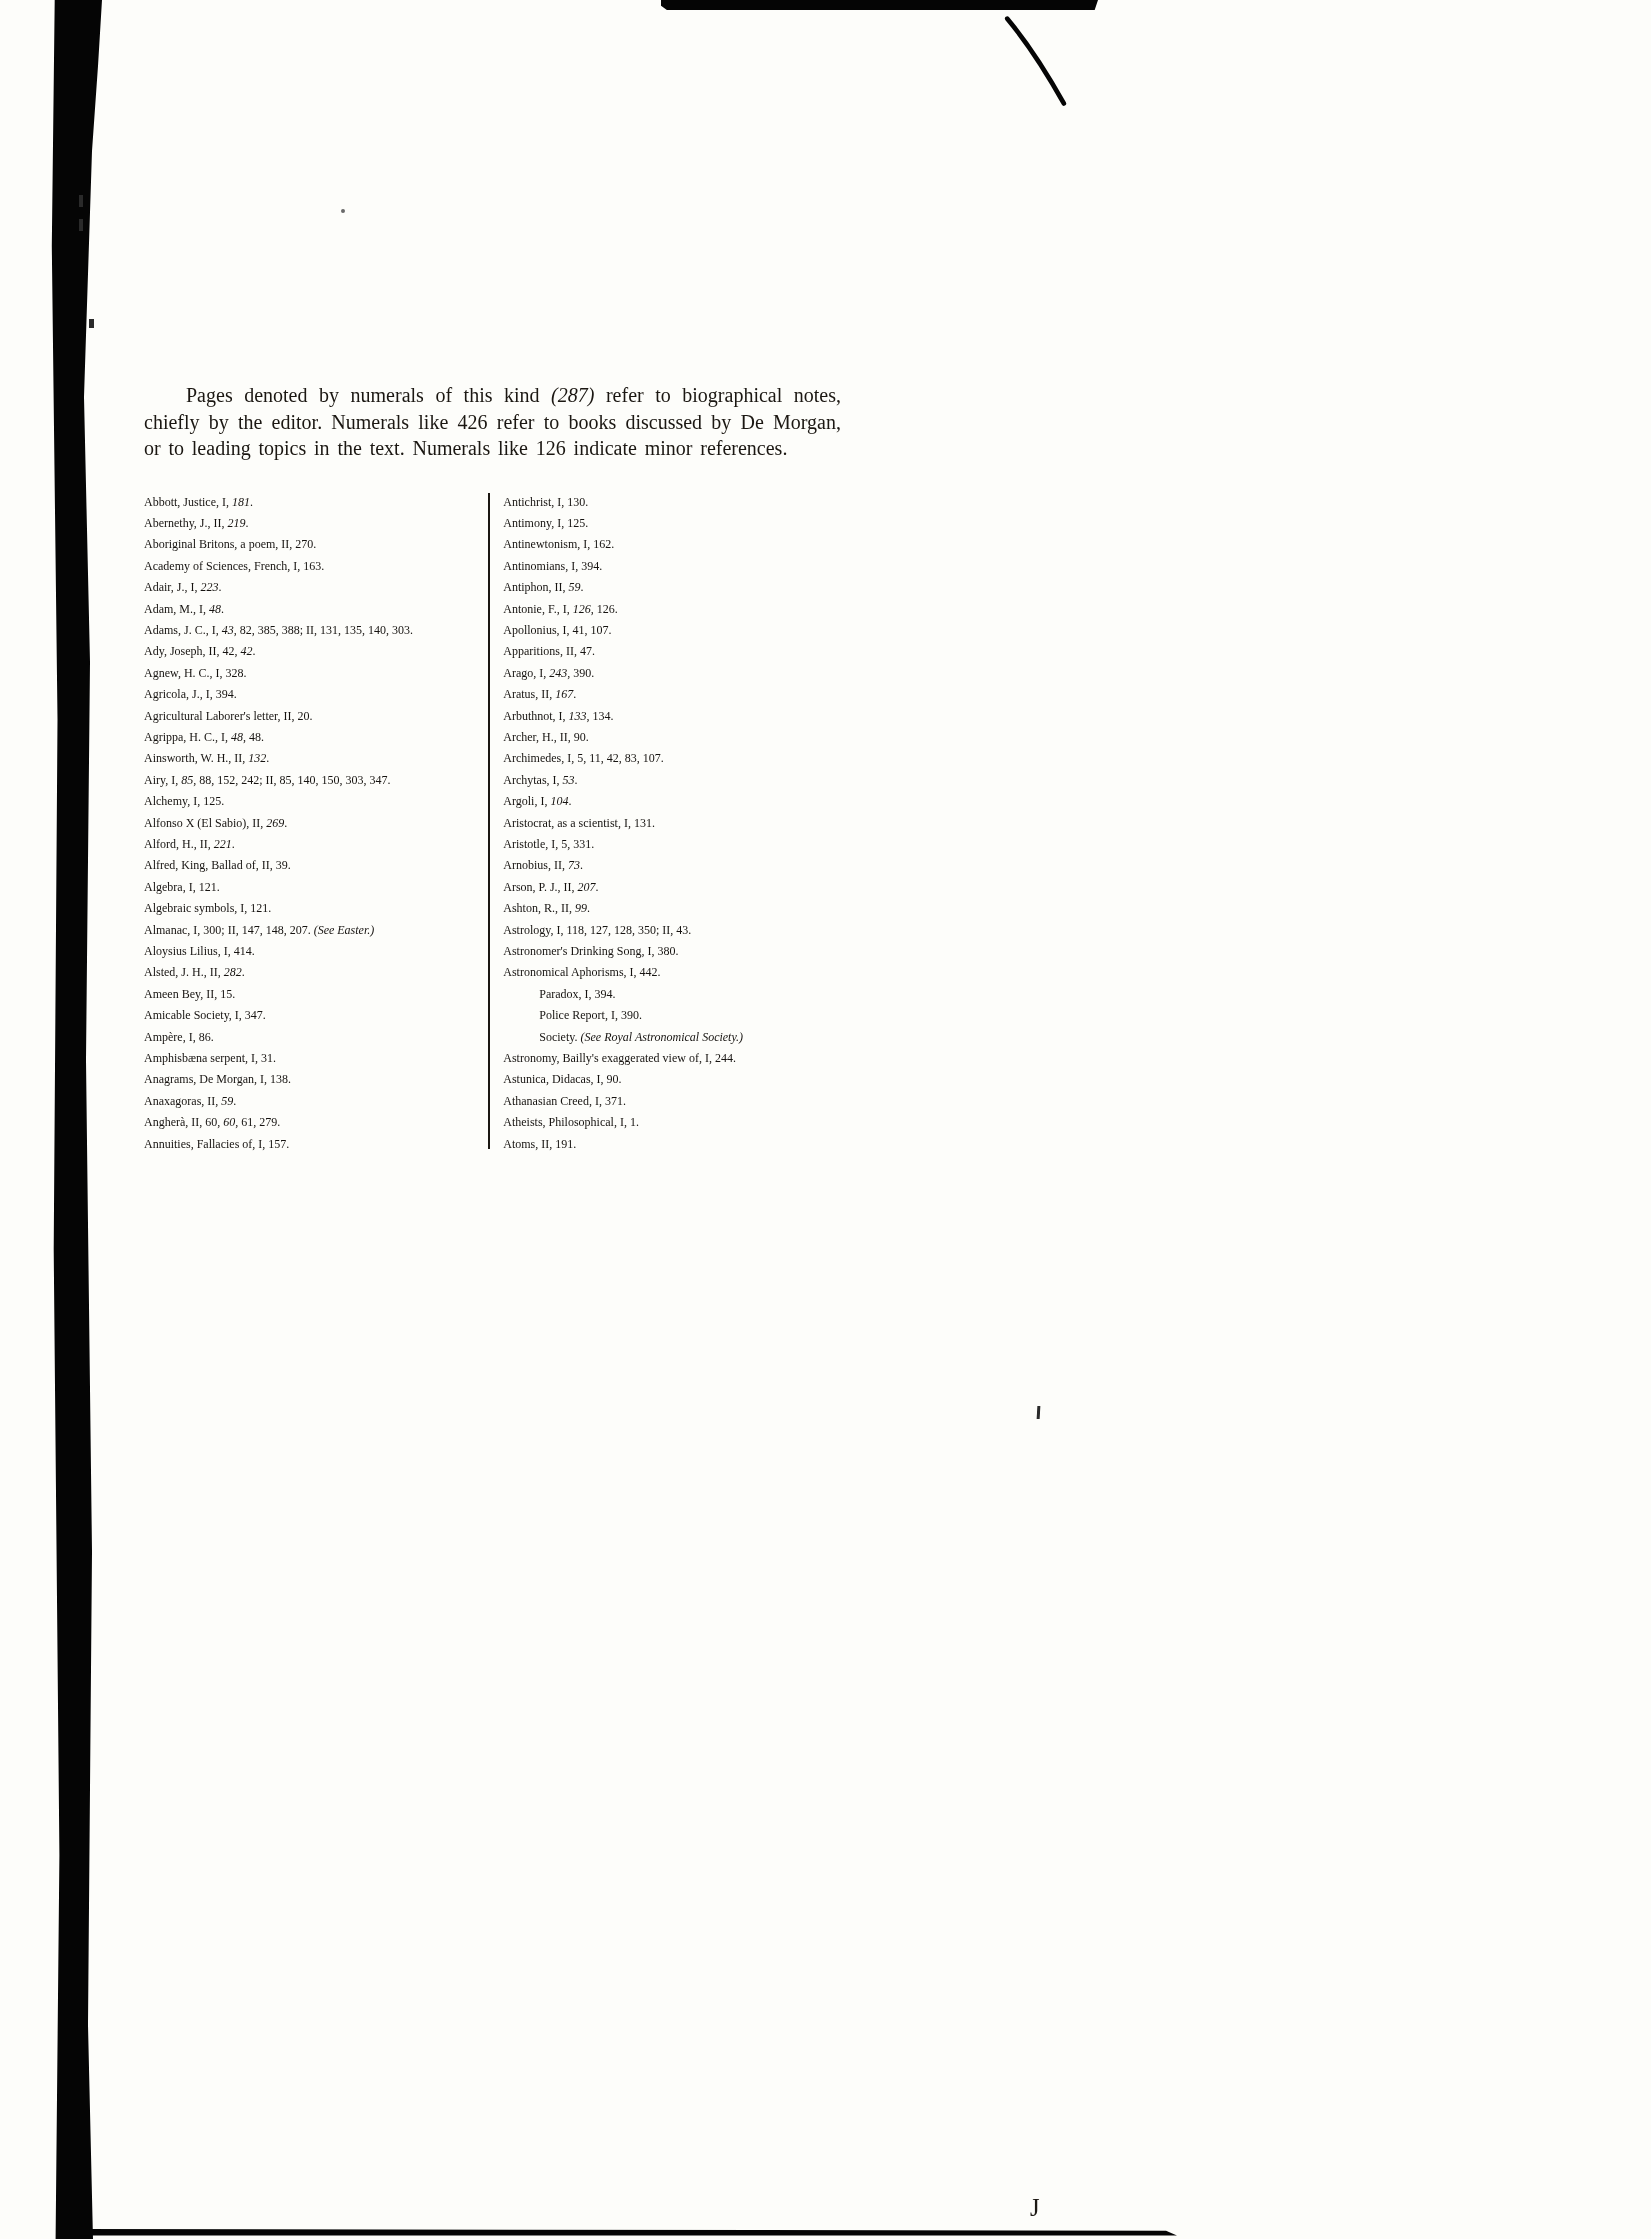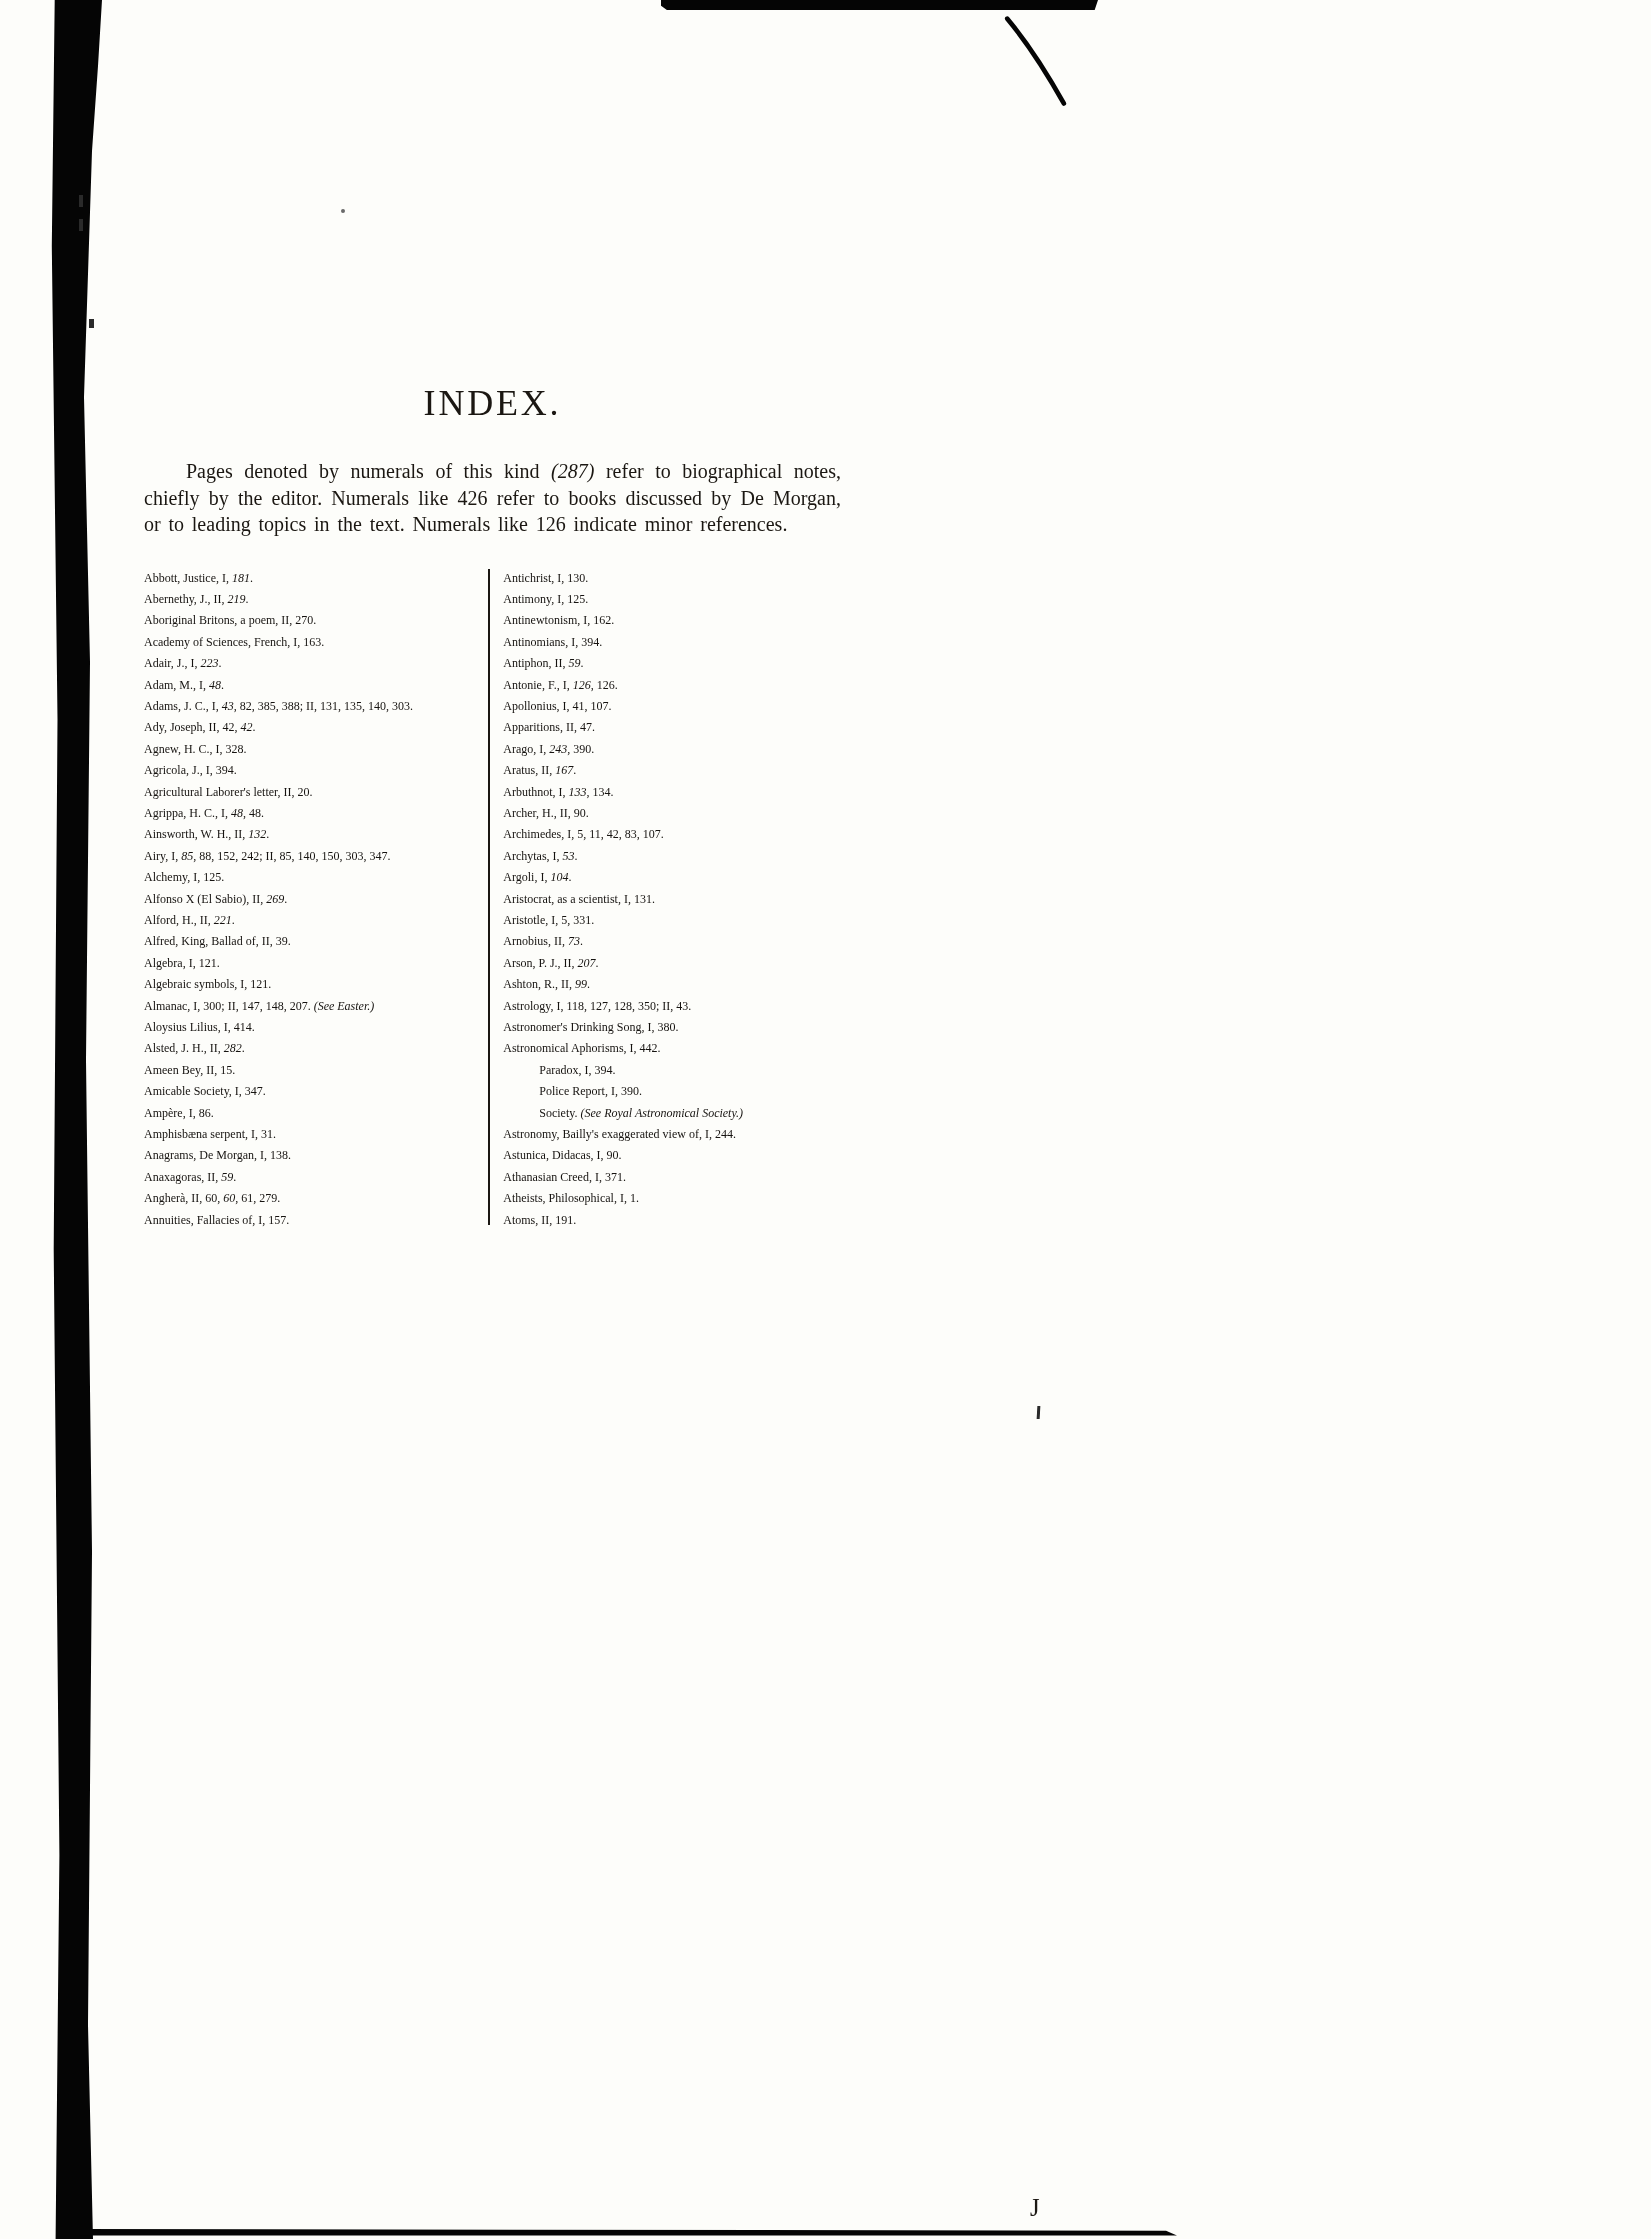"INDEX." h1.title { html: <h1>INDEX.</h1> -> none }
